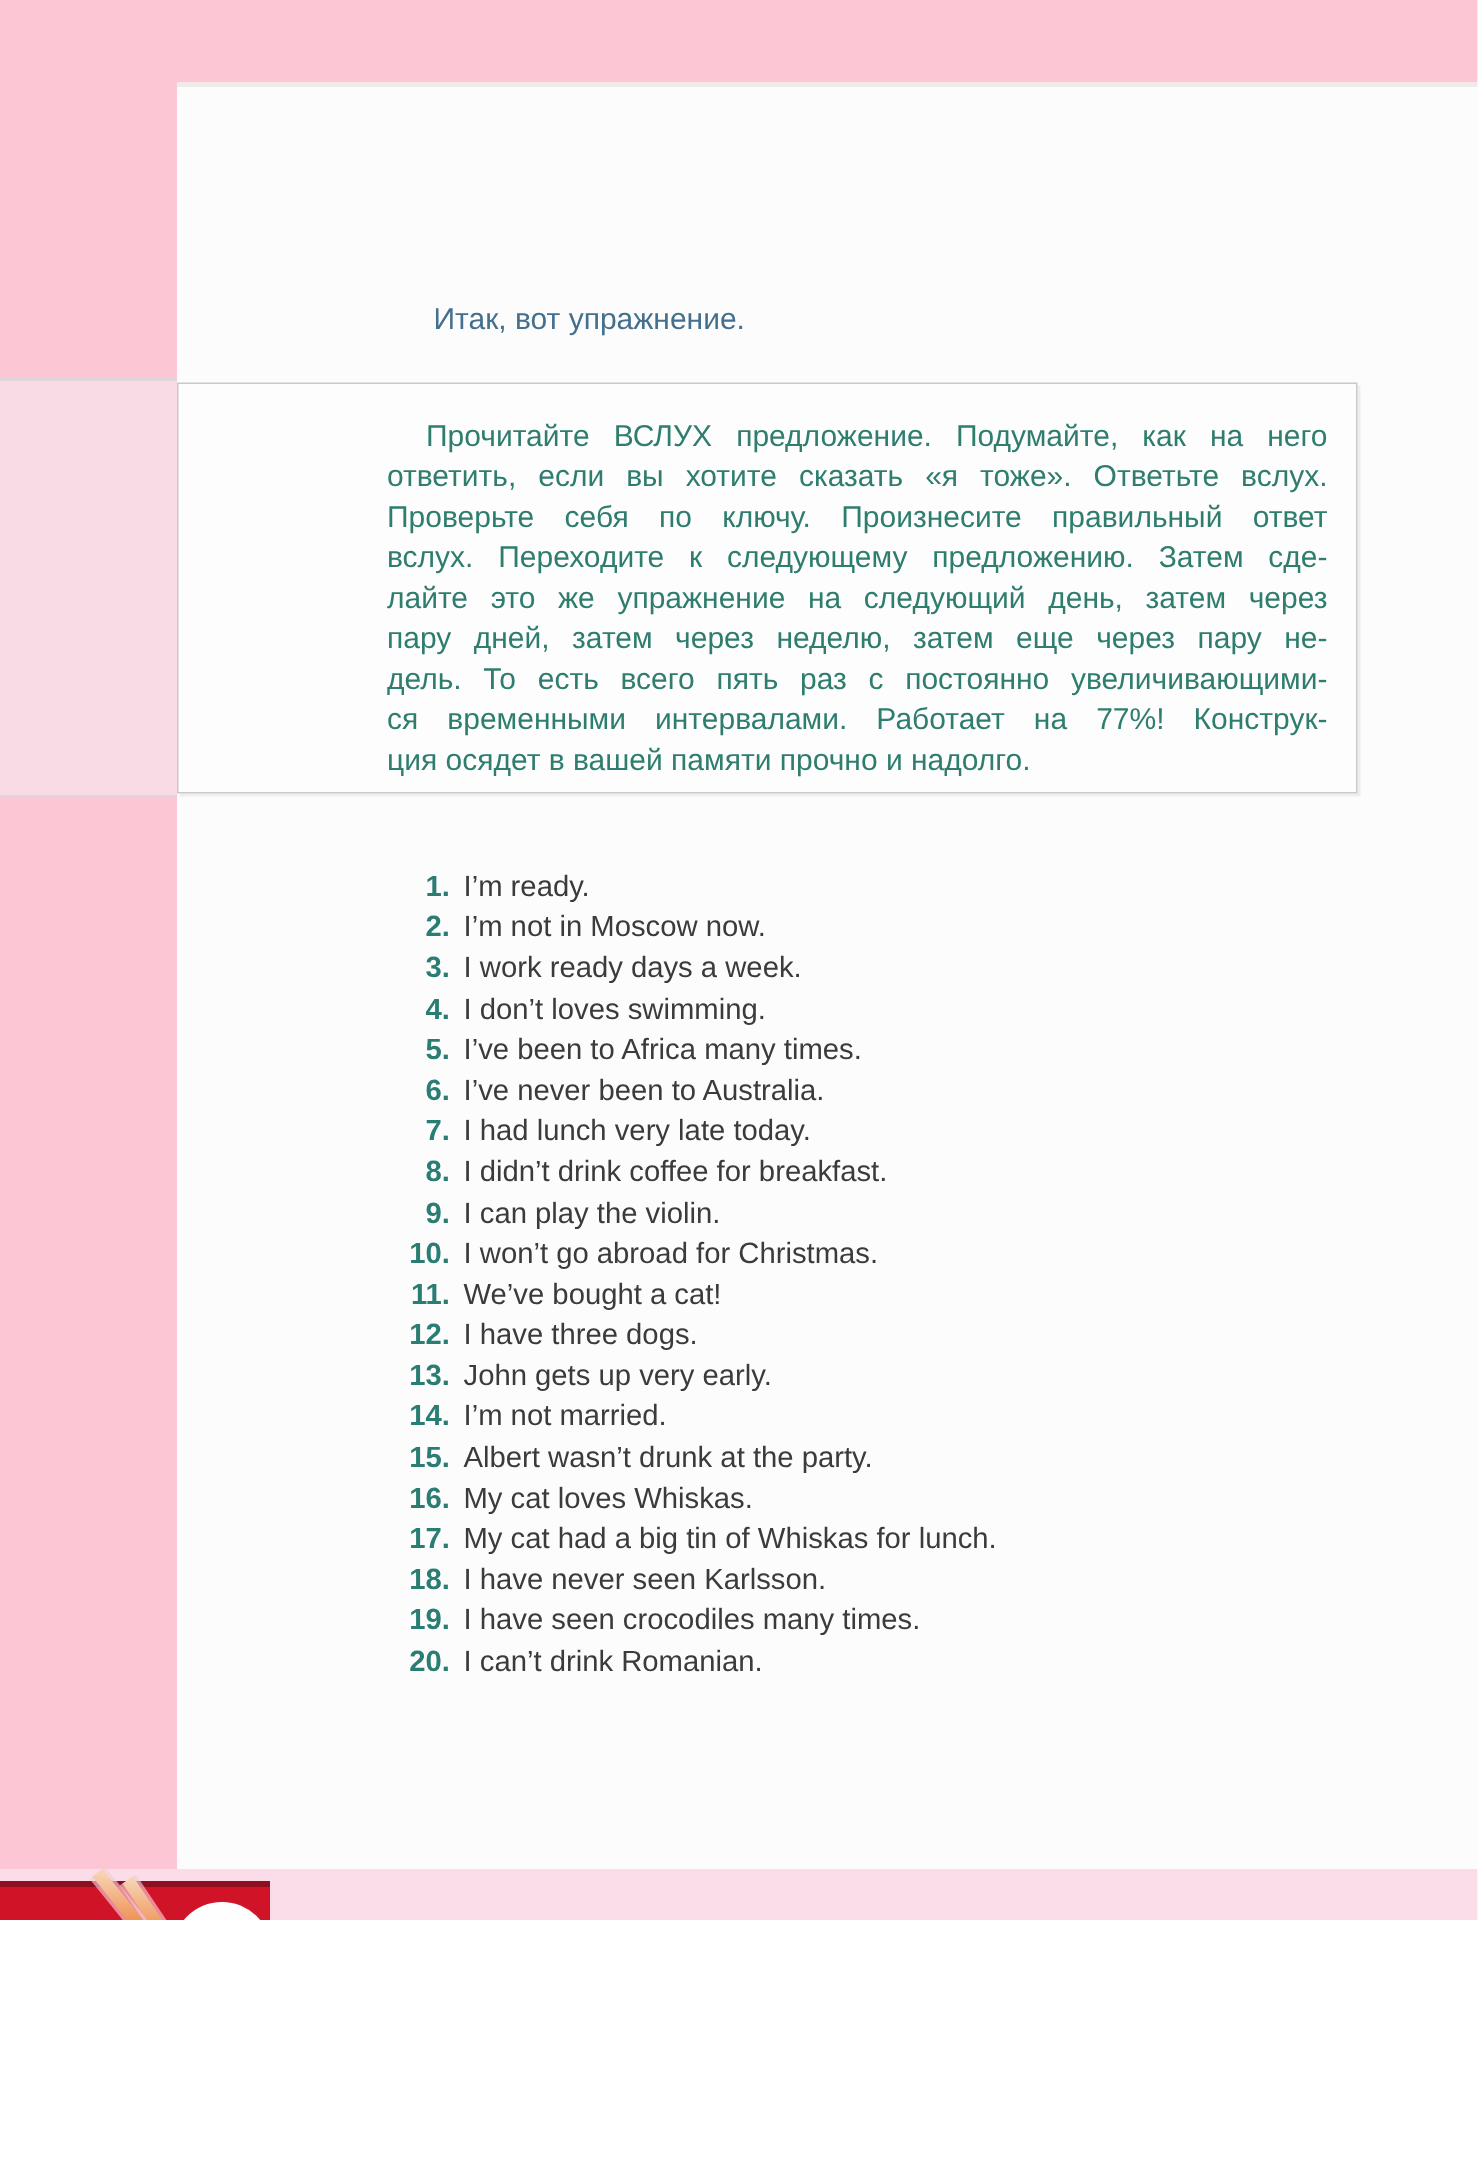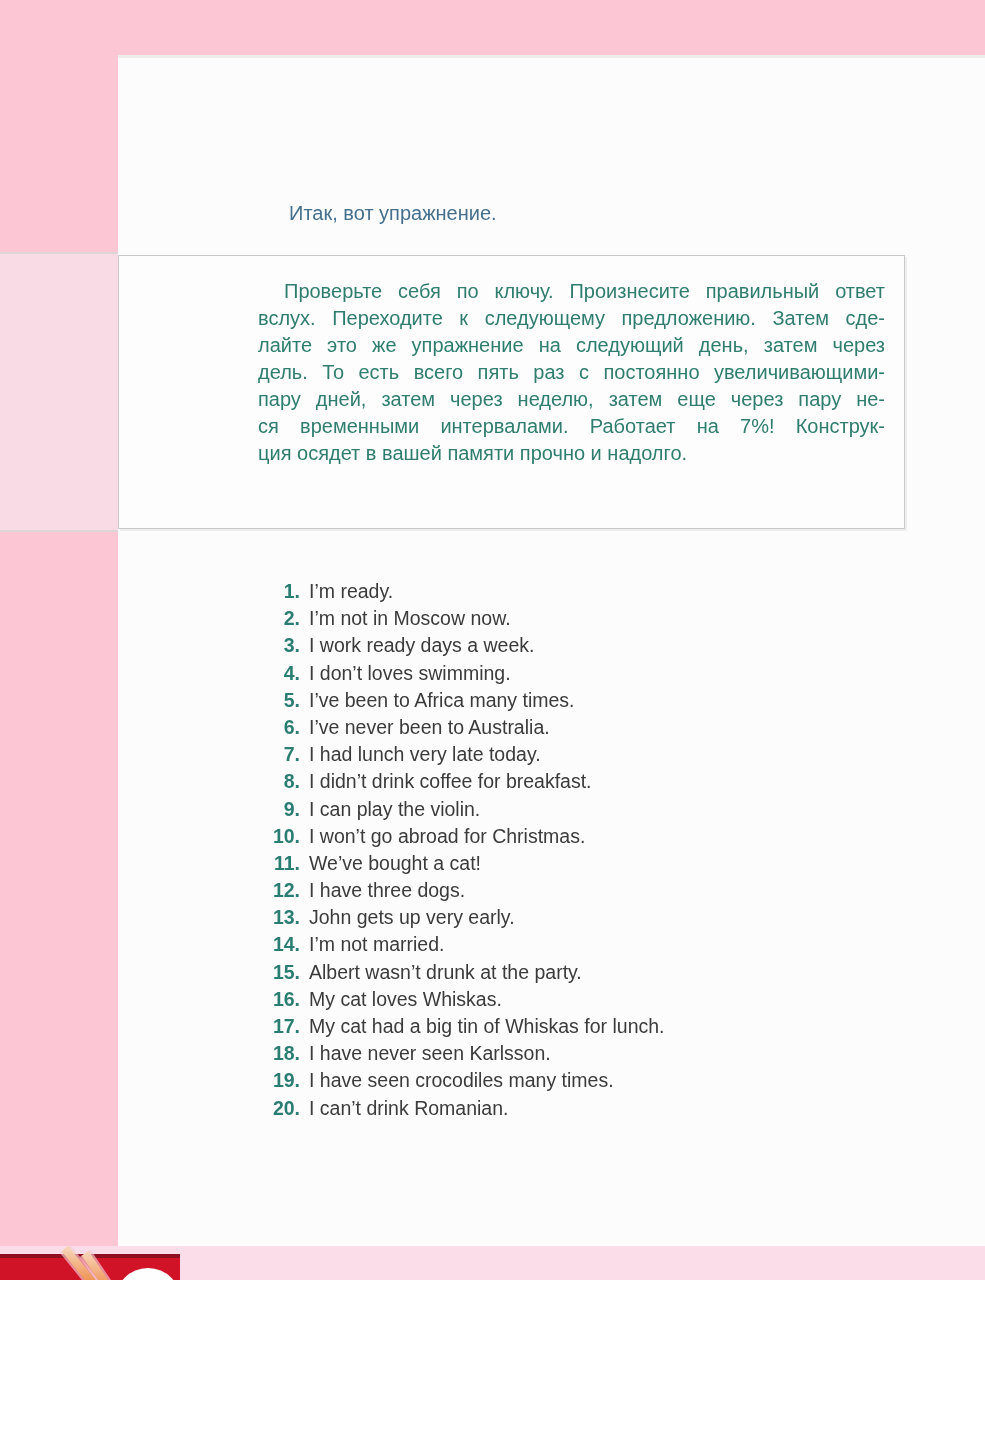"Прочитайте ВСЛУХ предложение. Подумайте," div.box-line { html: none -> <div>Прочитайте ВСЛУХ предложение. Подумайте, как на него</div> }
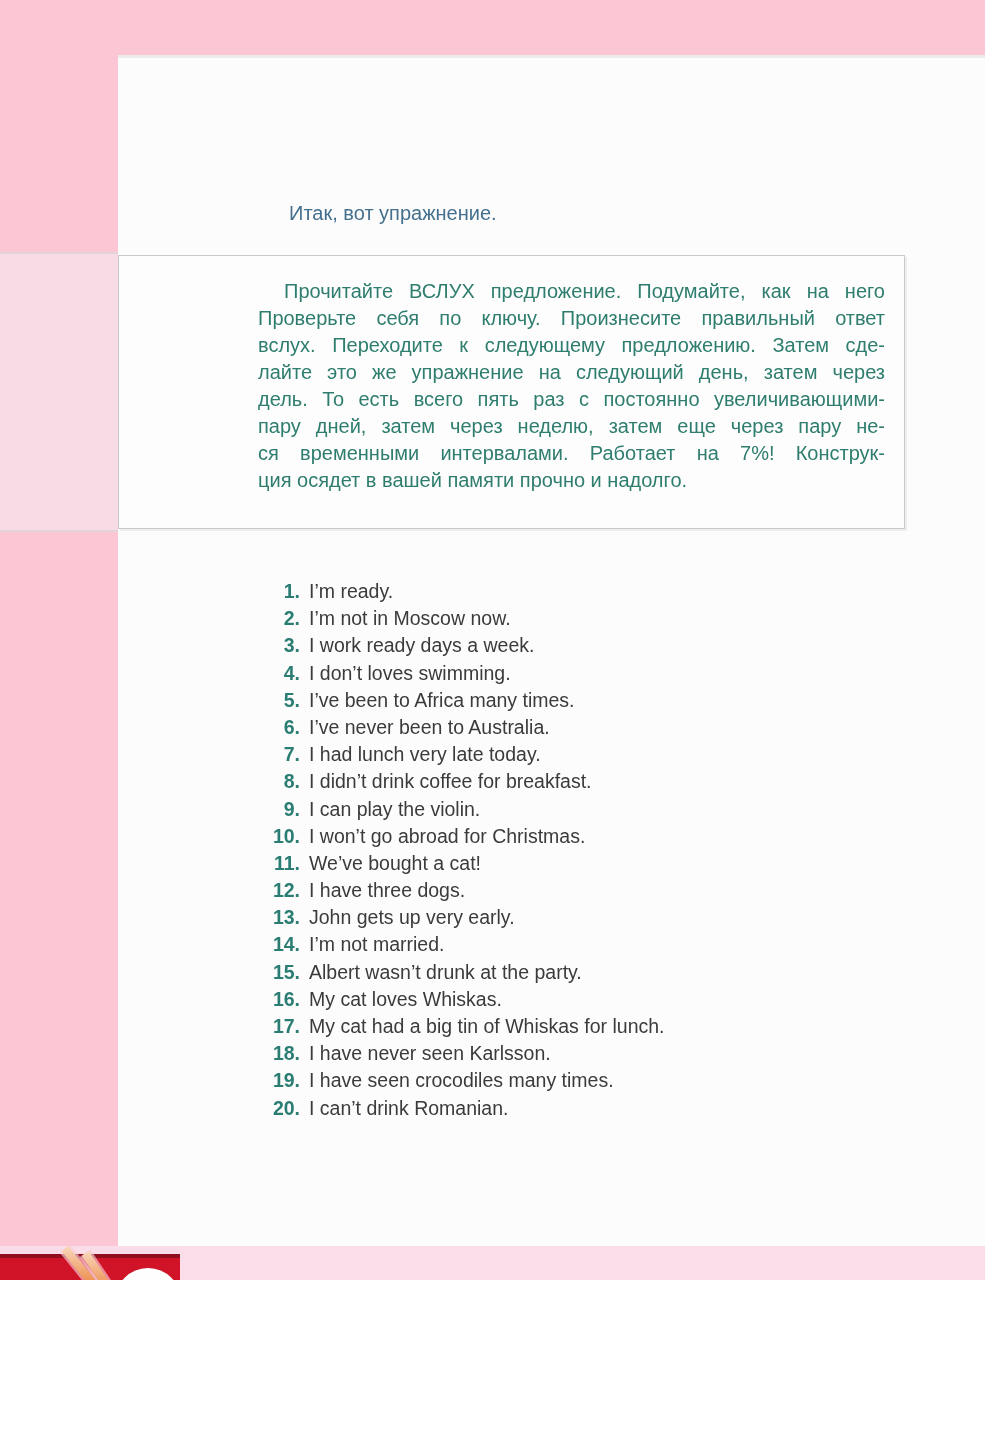"ответить, если вы хотите сказать" div.box-line { html: none -> <div>ответить, если вы хотите сказать «я тоже». Ответьте вслух.</div> }
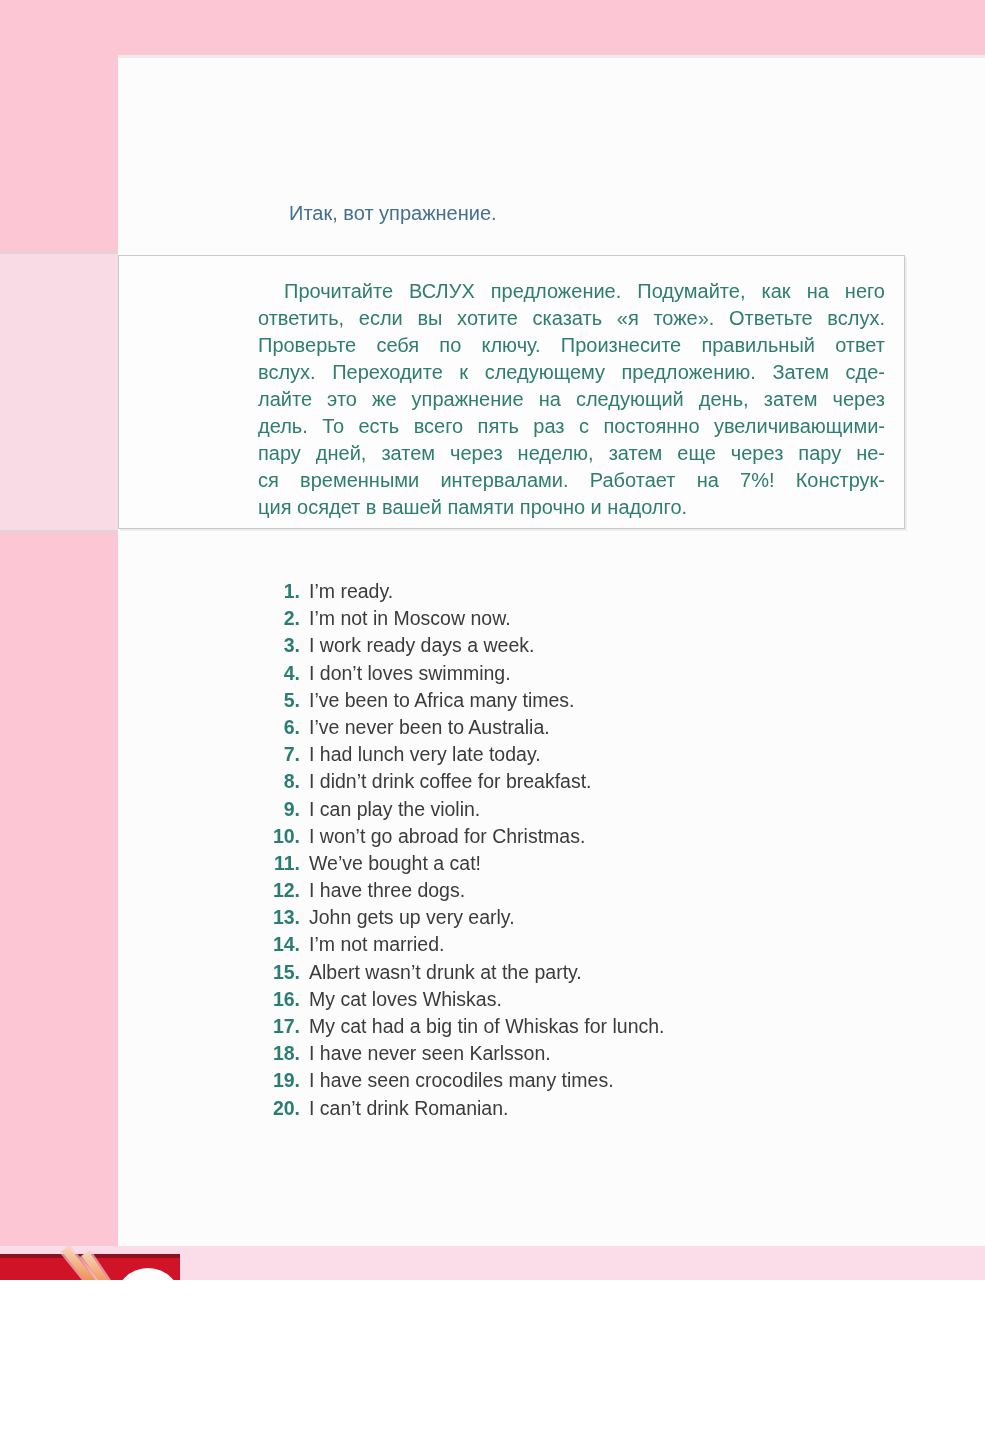"дель. То есть всего пять" div.box-line { order: before "пару дней, затем через неделю," -> after "пару дней, затем через неделю," }
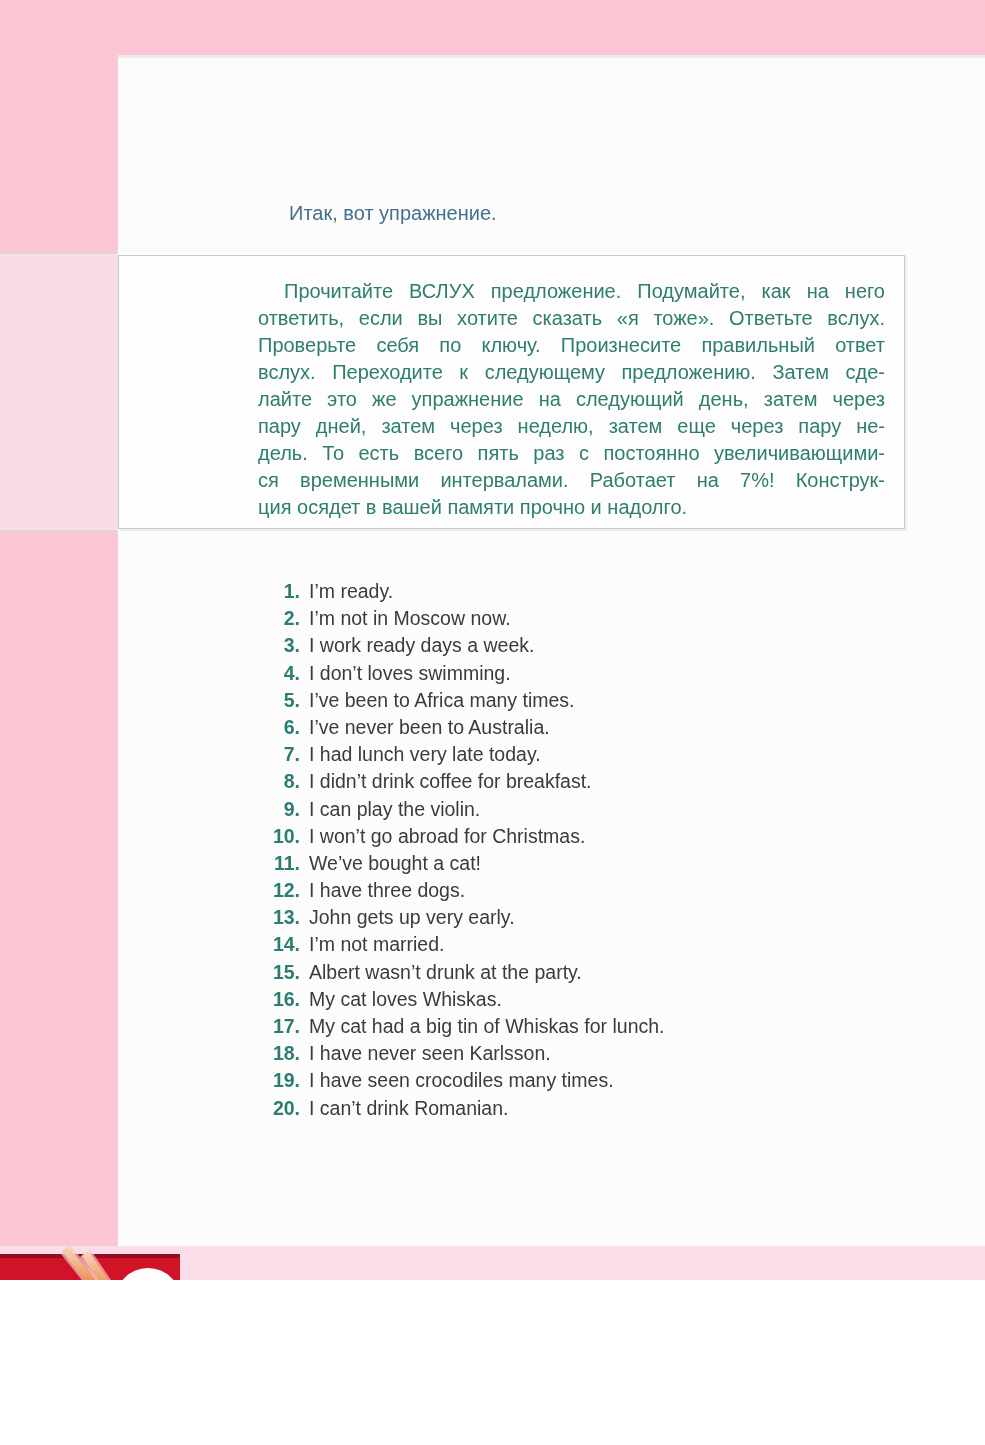"ся временными интервалами. Работает на" div.box-line { text: 7% -> 77% }
